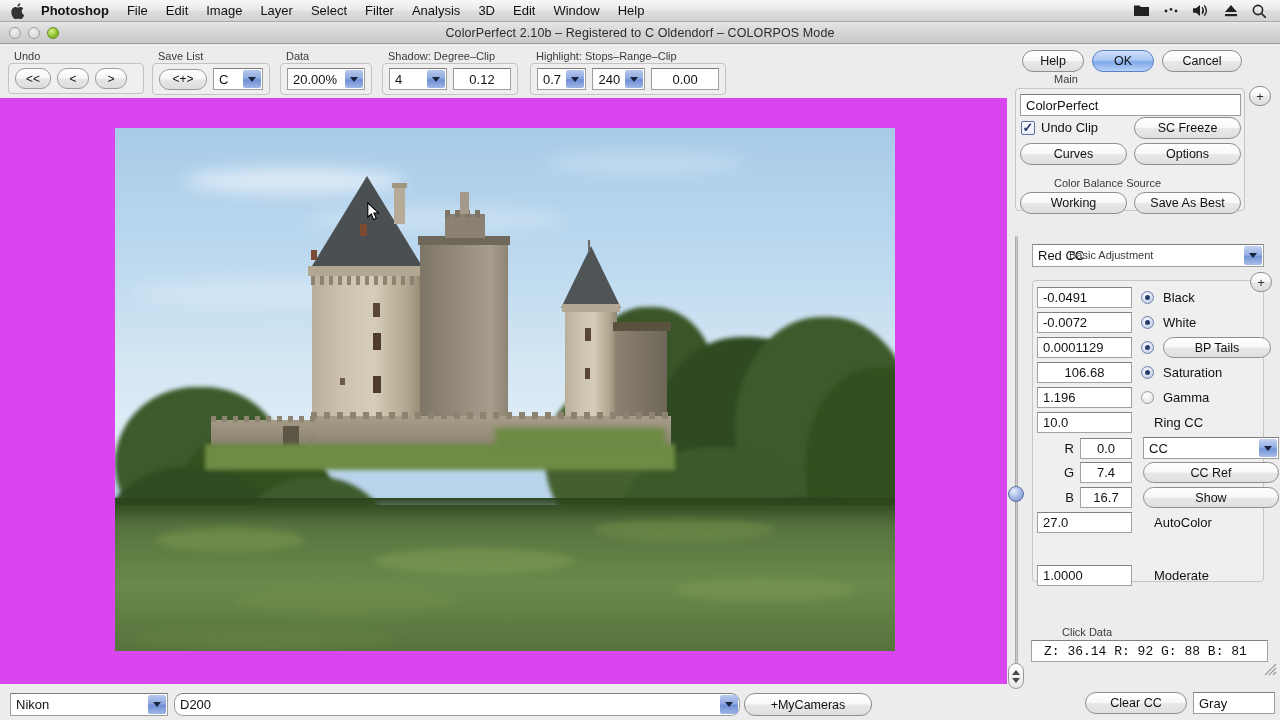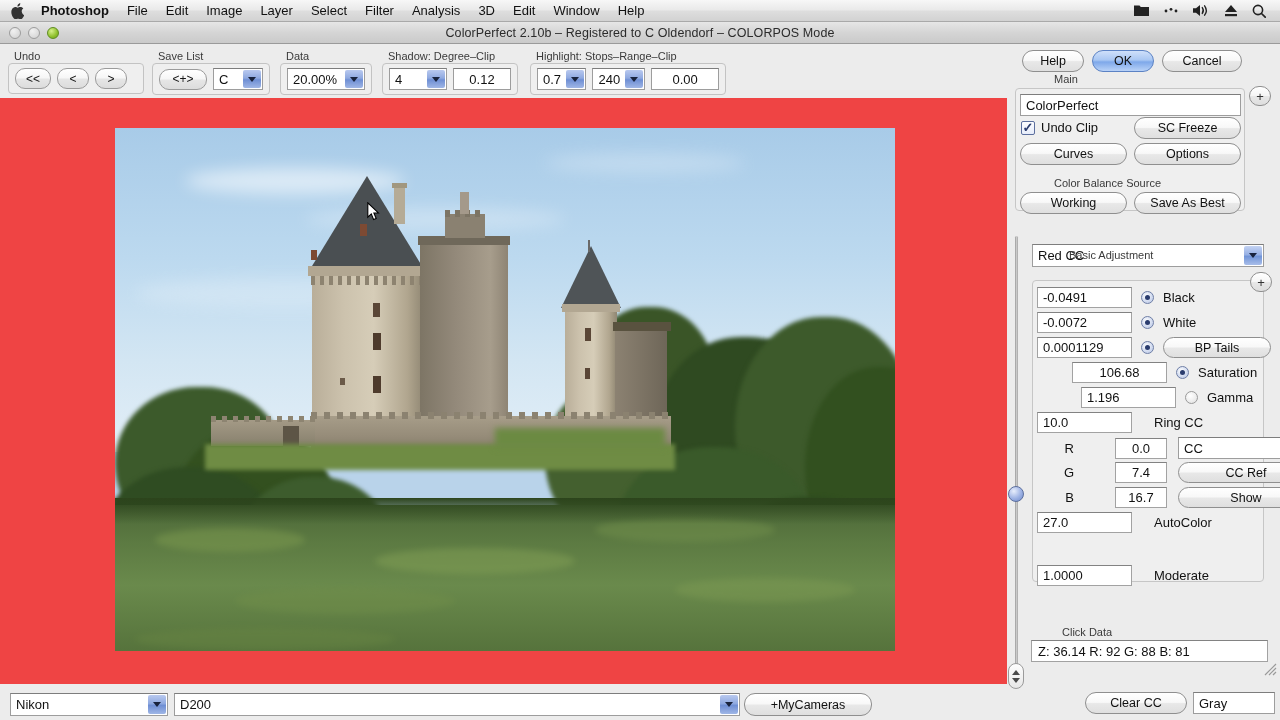"Photoshop" .screen { background: #ef4444 -> #d946ef }
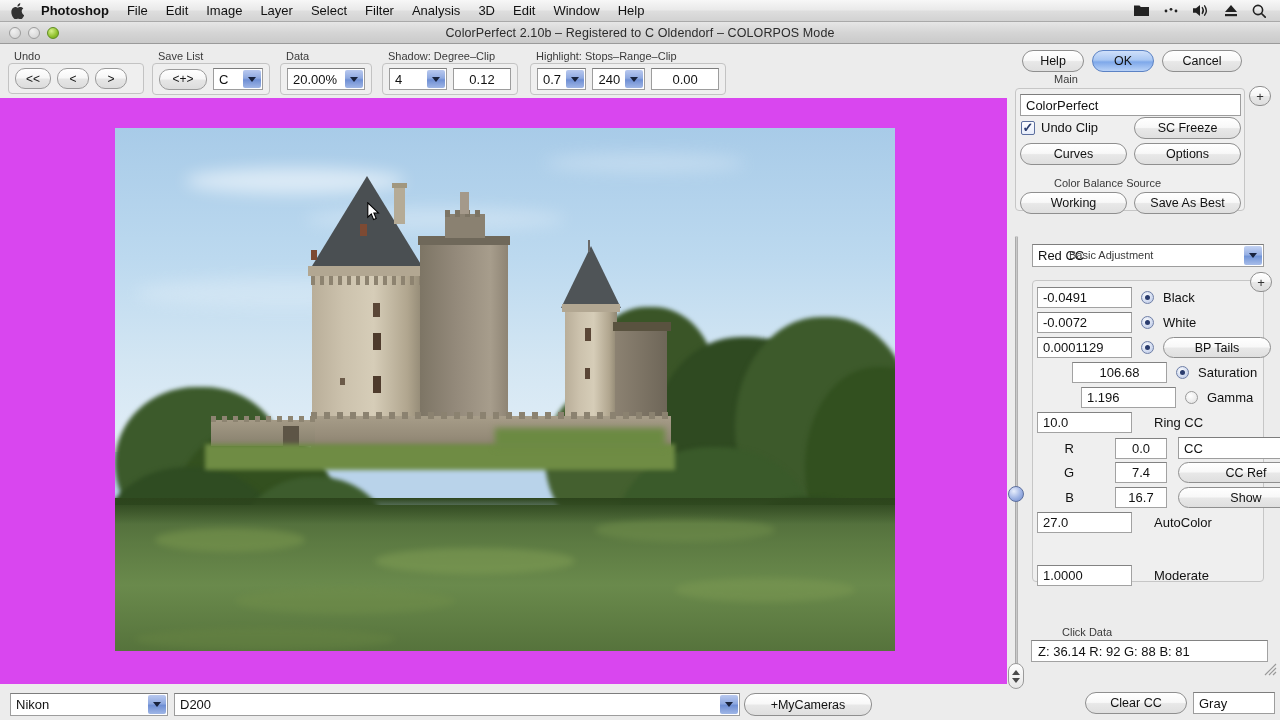"106.68" .numfield.ctr { margin-left: 35px -> none }
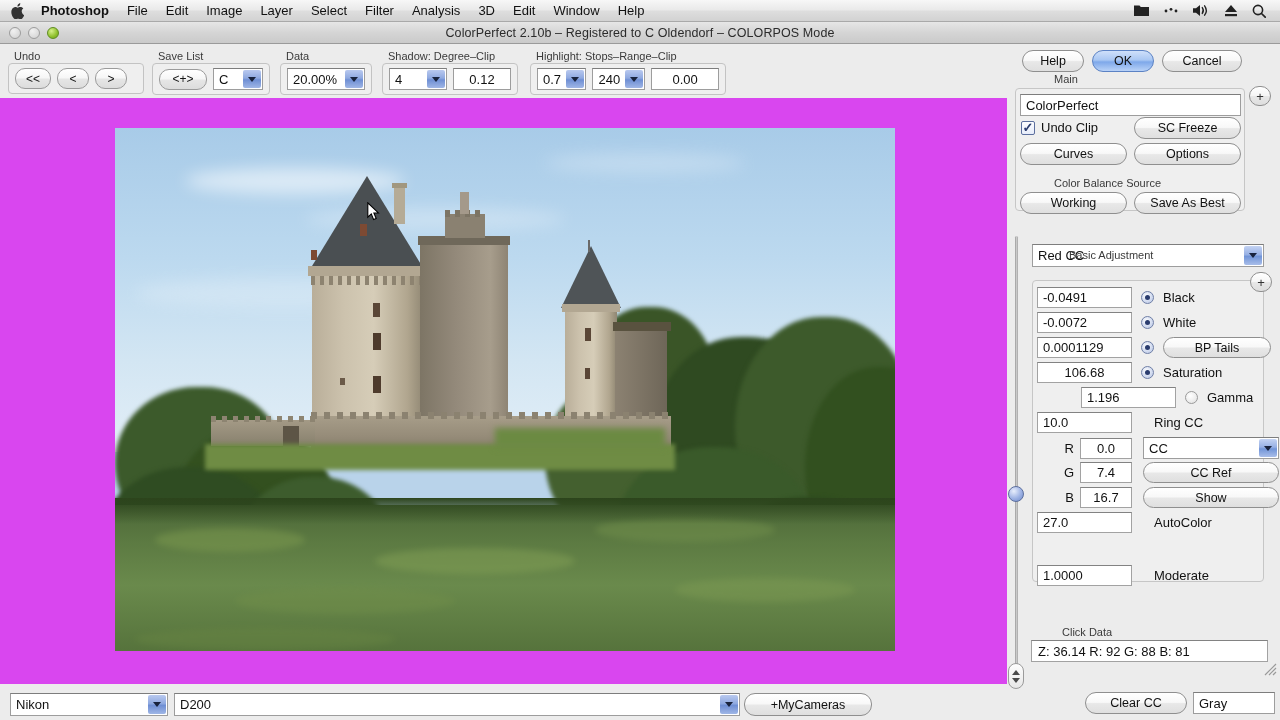"1.196" div { margin-left: 44px -> none }
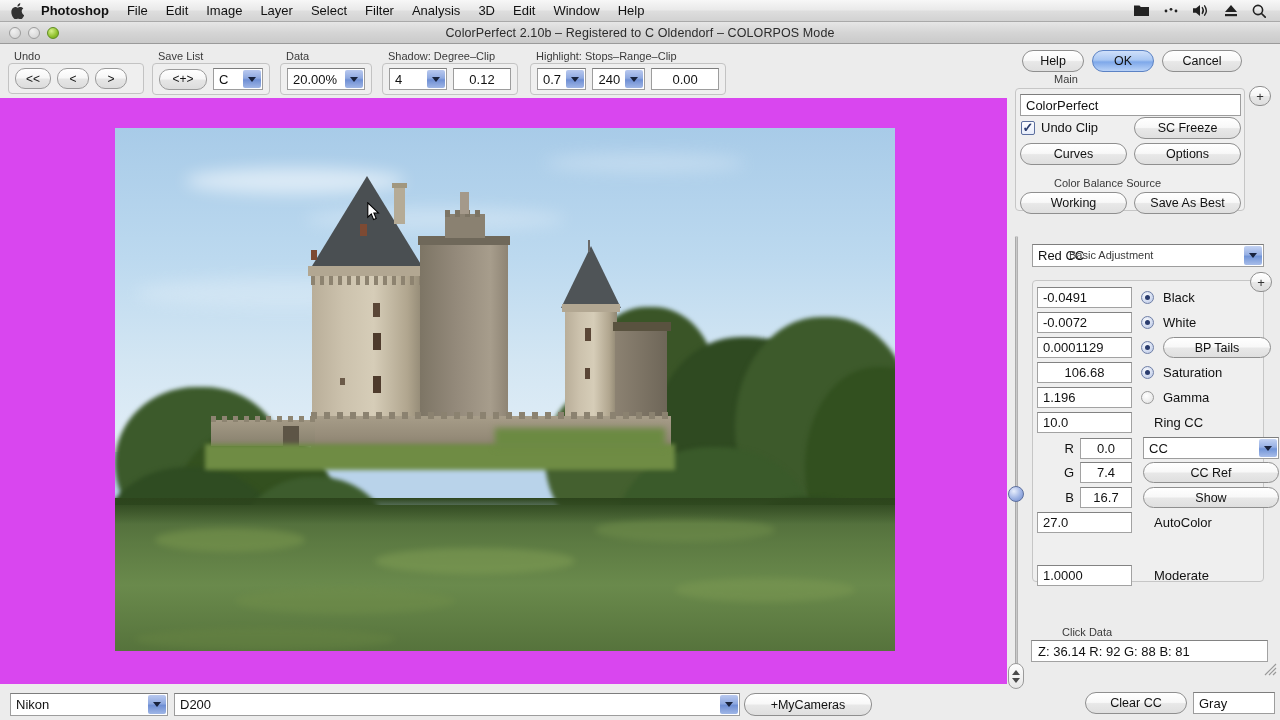"Z: 36.14 R: 92 G:" .clickdata-field { font-family: none -> Liberation Mono, monospace; padding: 0 6px -> 0 12px }
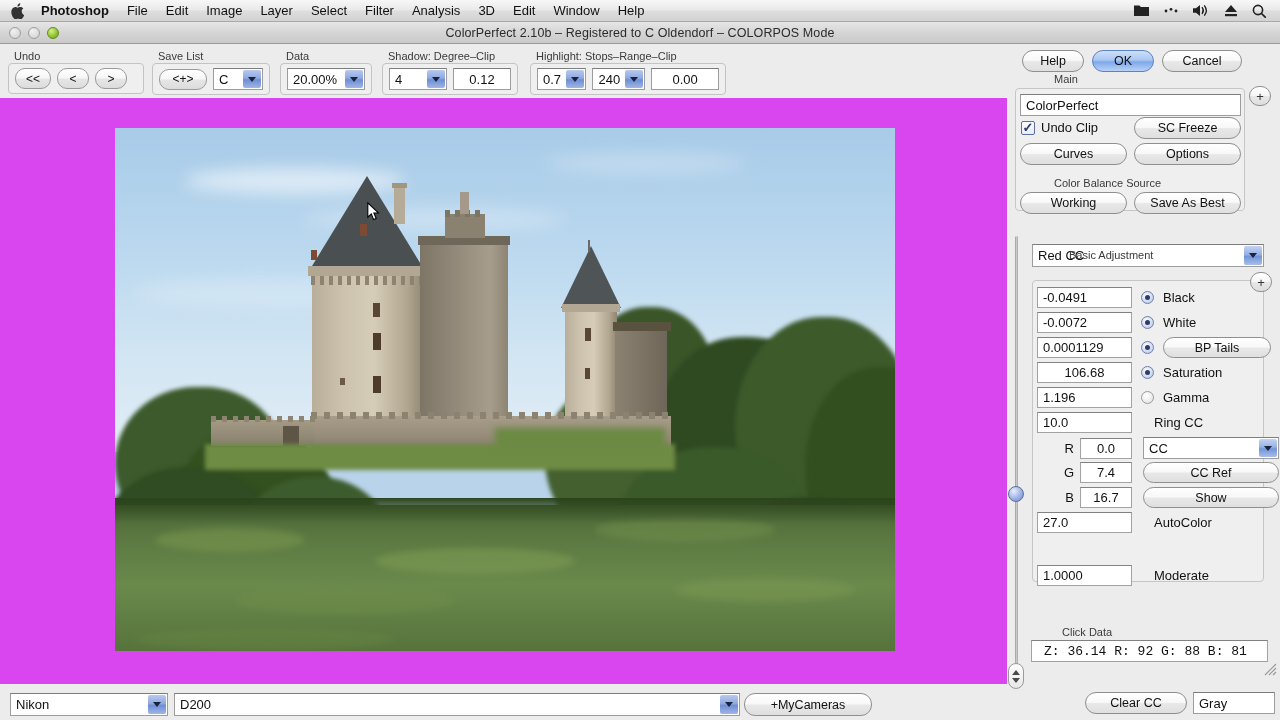"D200" div.combo { border-radius: none -> 9px }
